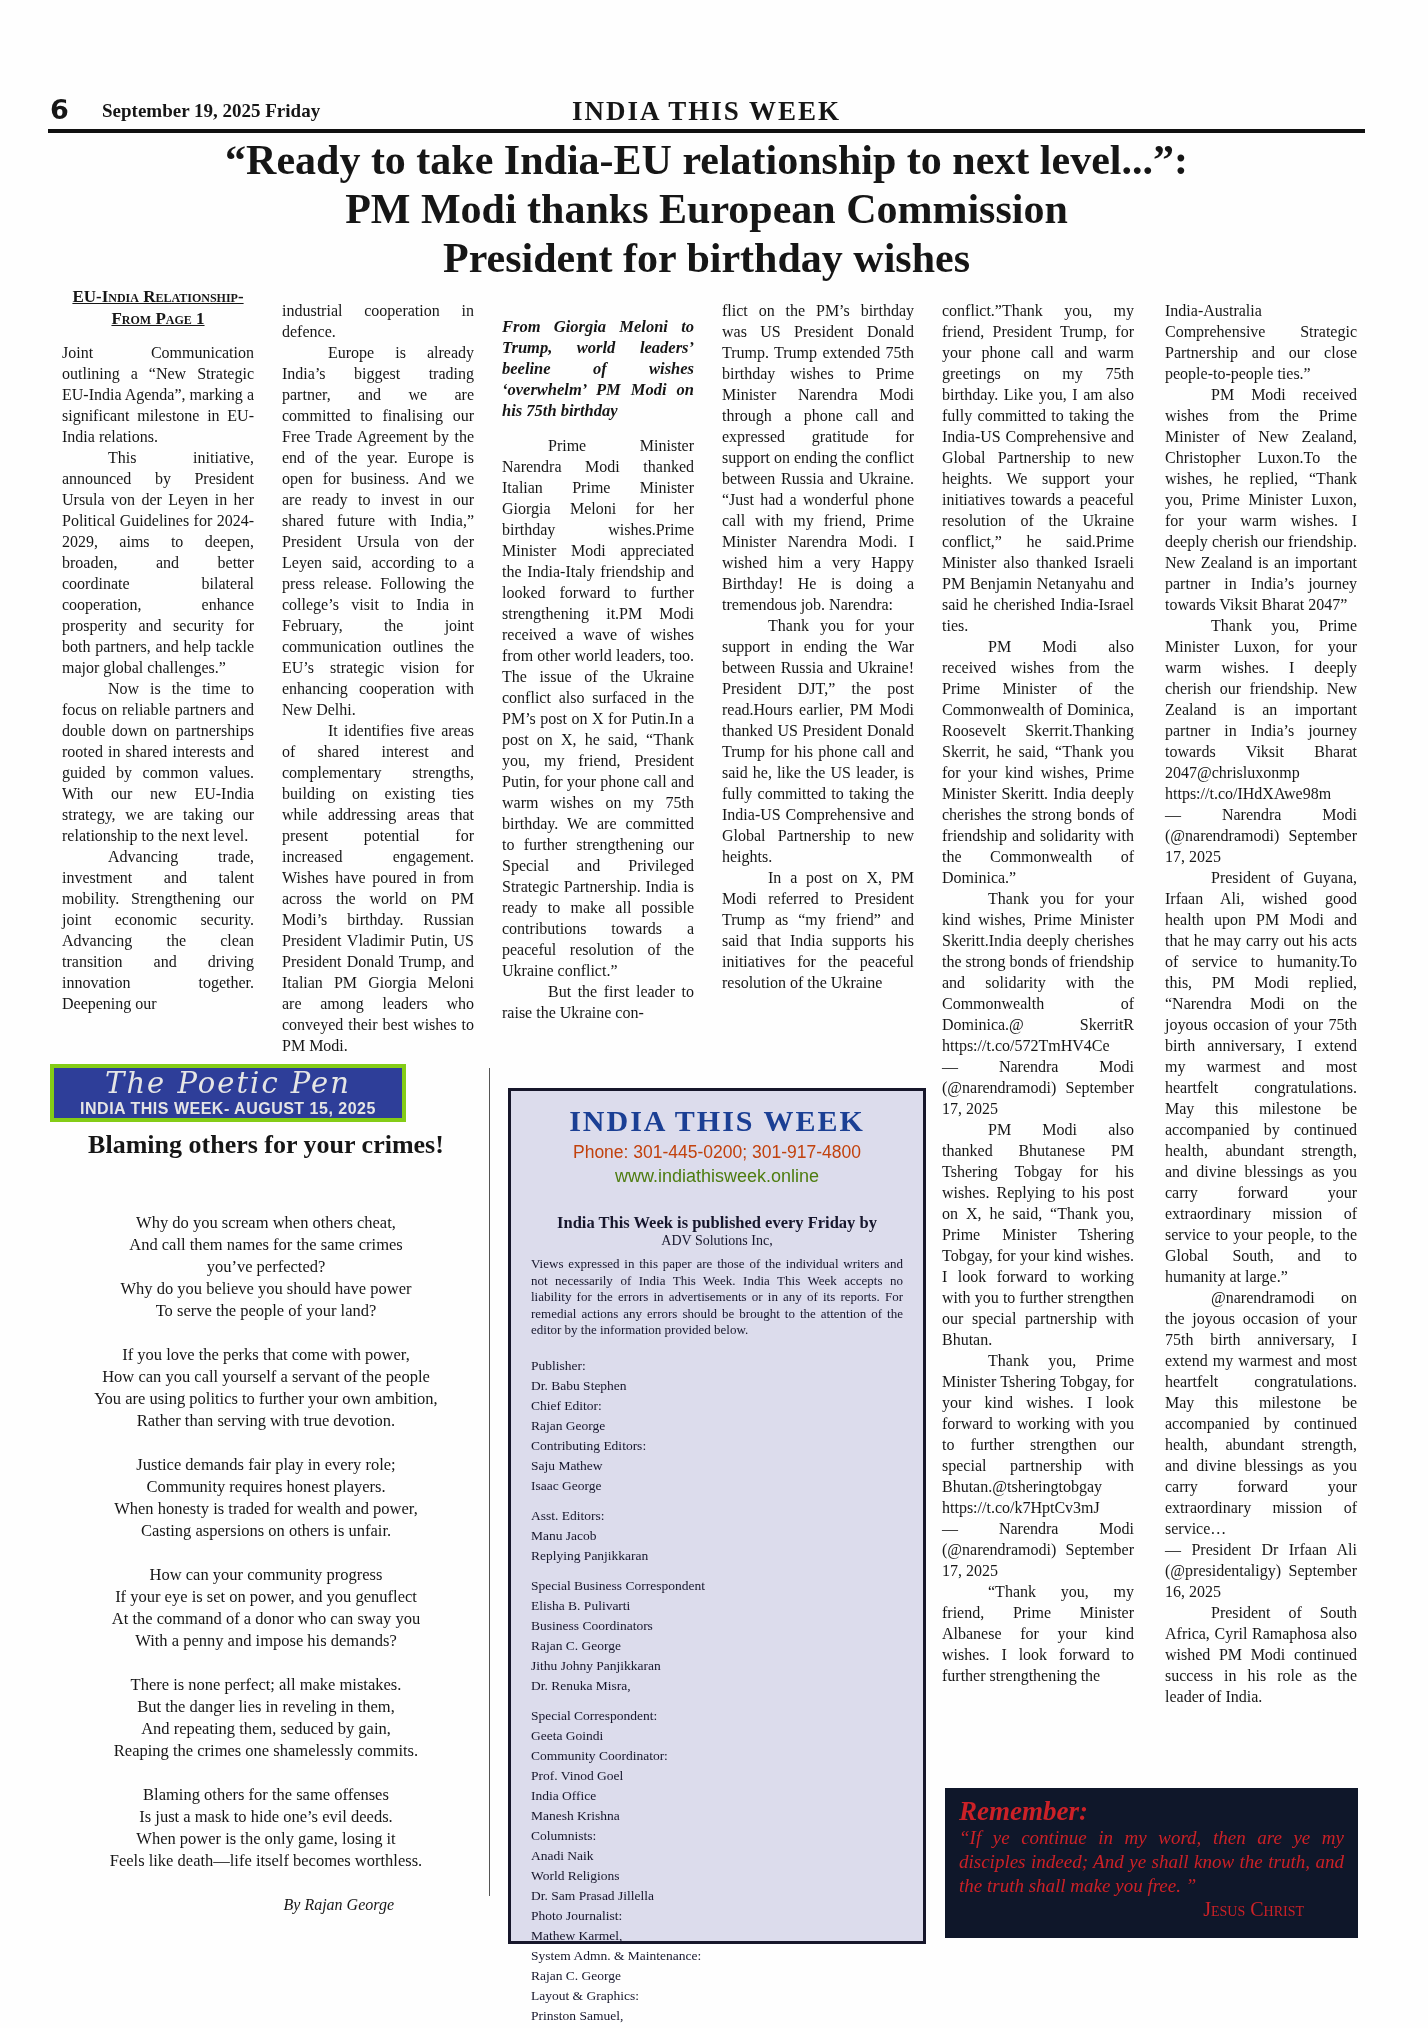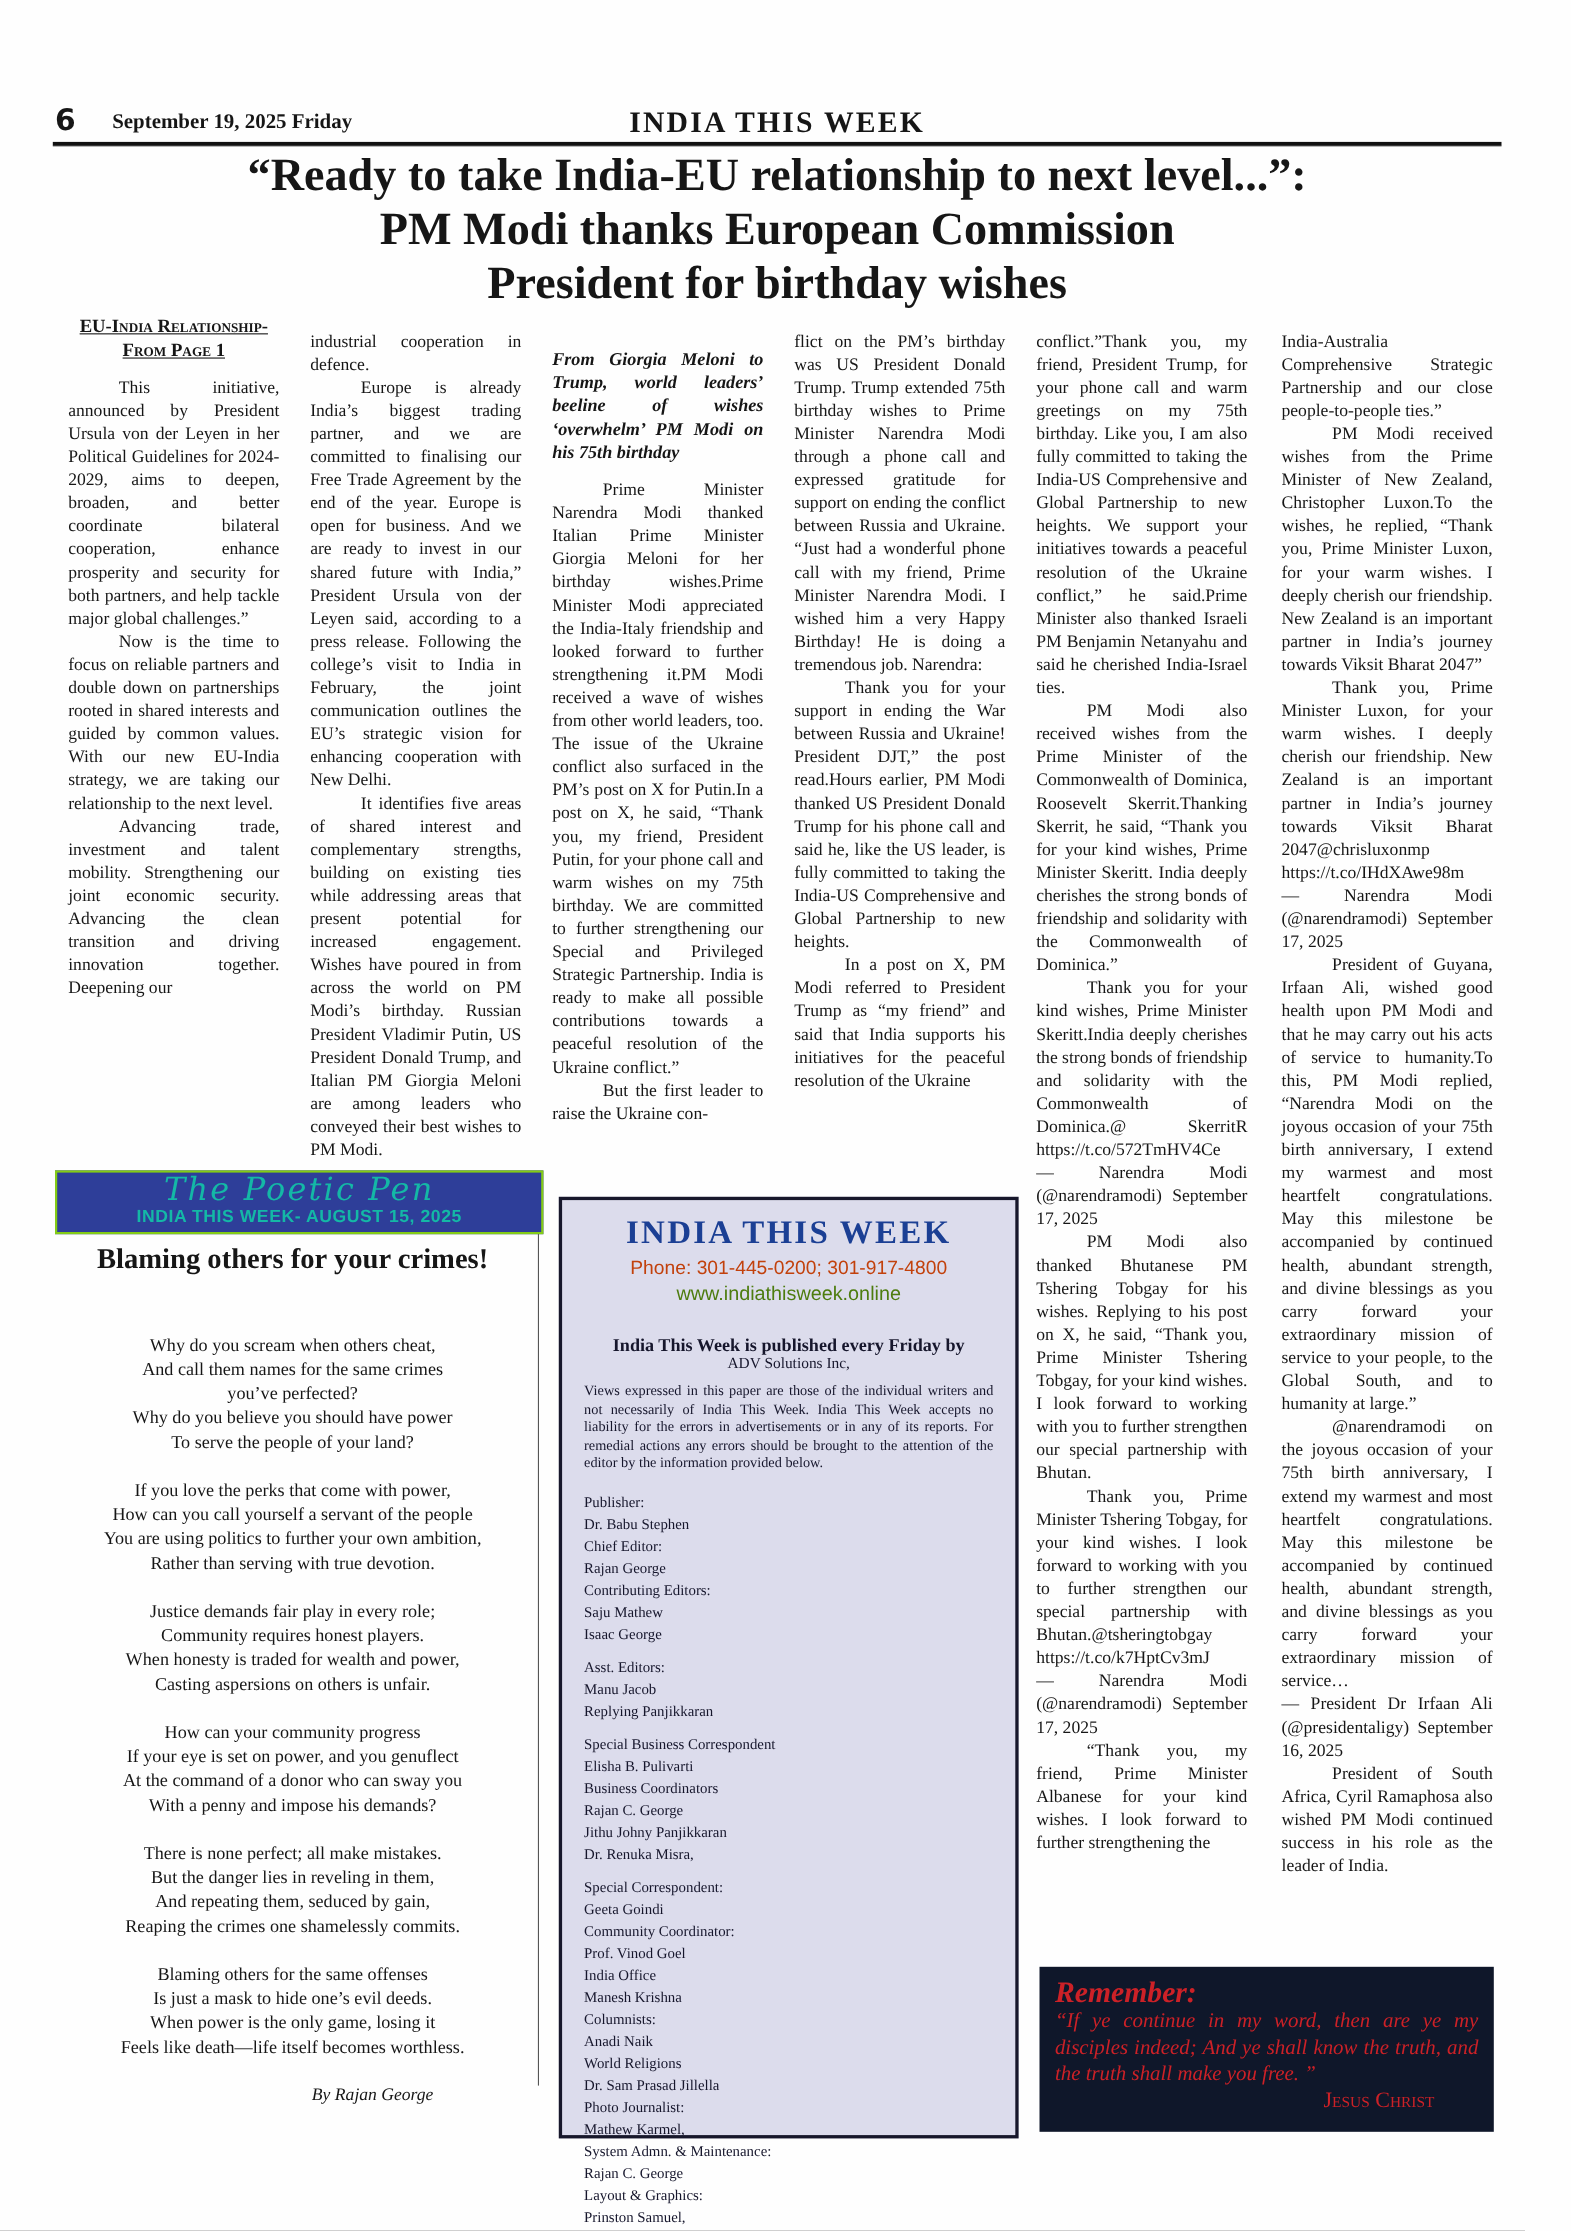"Joint Communication outlining a “New" p { html: none -> <p>Joint Communication outlining a “New Strategic EU-India Agenda”, marking a significant milestone in EU-India relations.</p> }
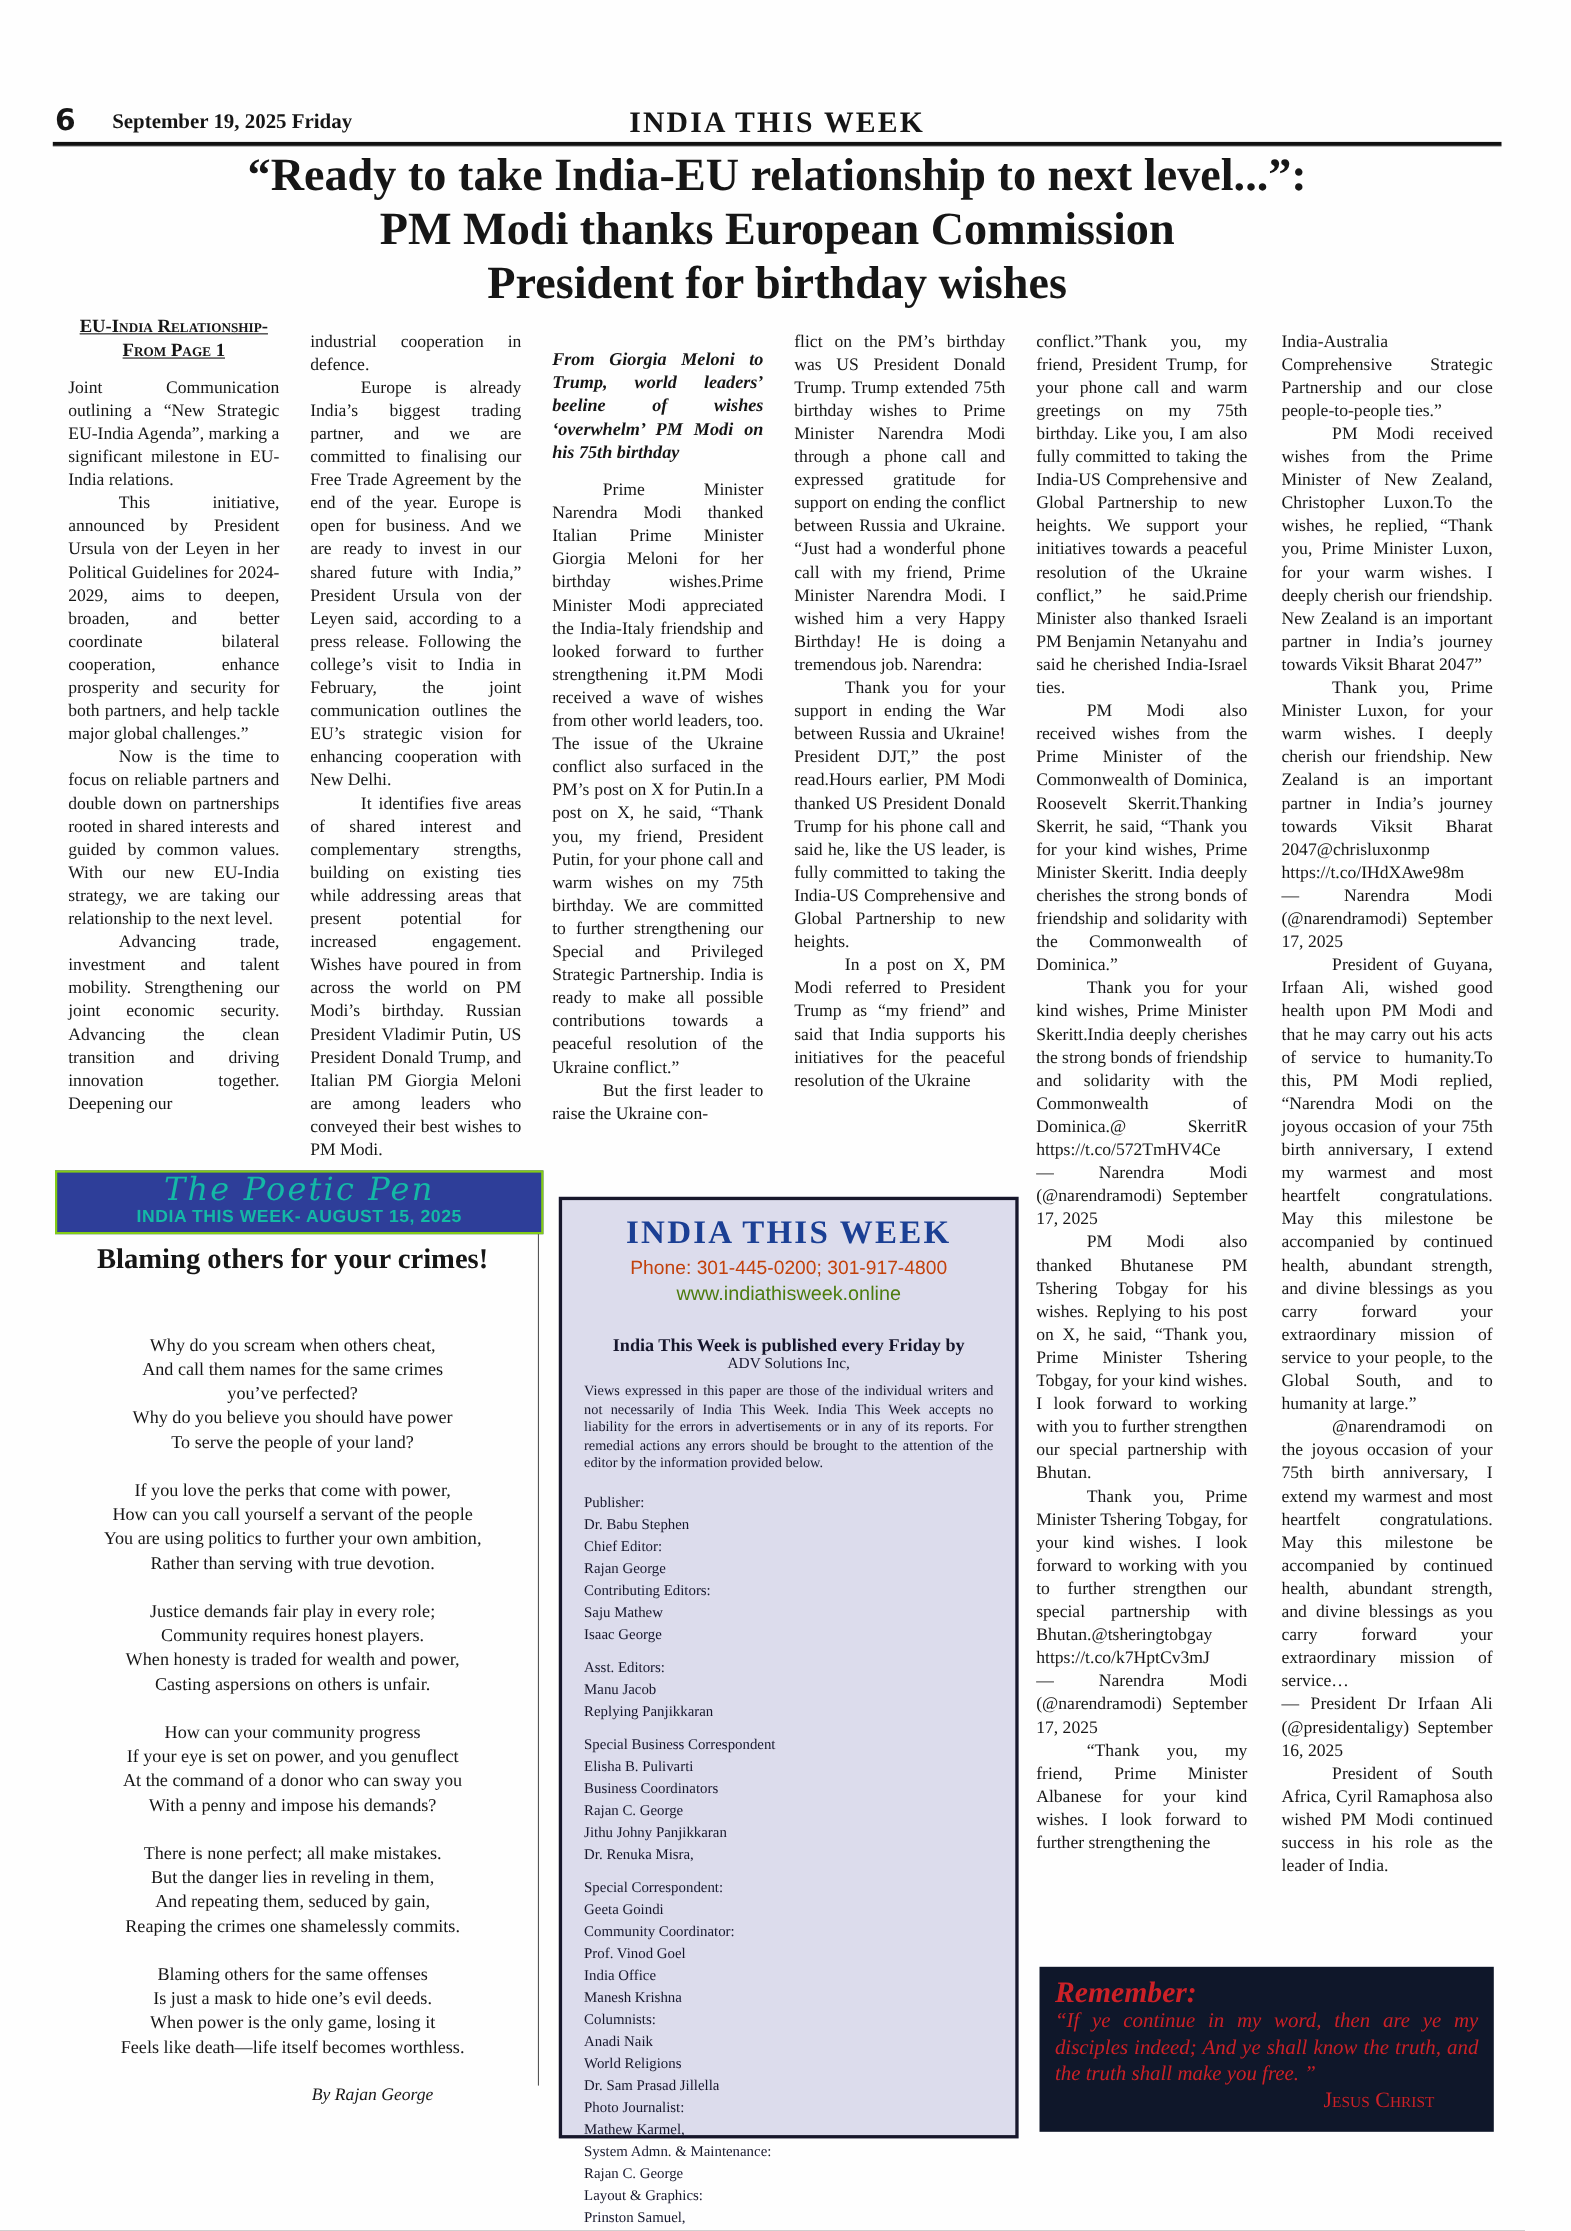"The Poetic Pen" .poetic-box { border: 2px solid #84cc16 -> 4px solid #84cc16; color: #14b8a6 -> #e5e5e5; width: 444px -> 356px }
